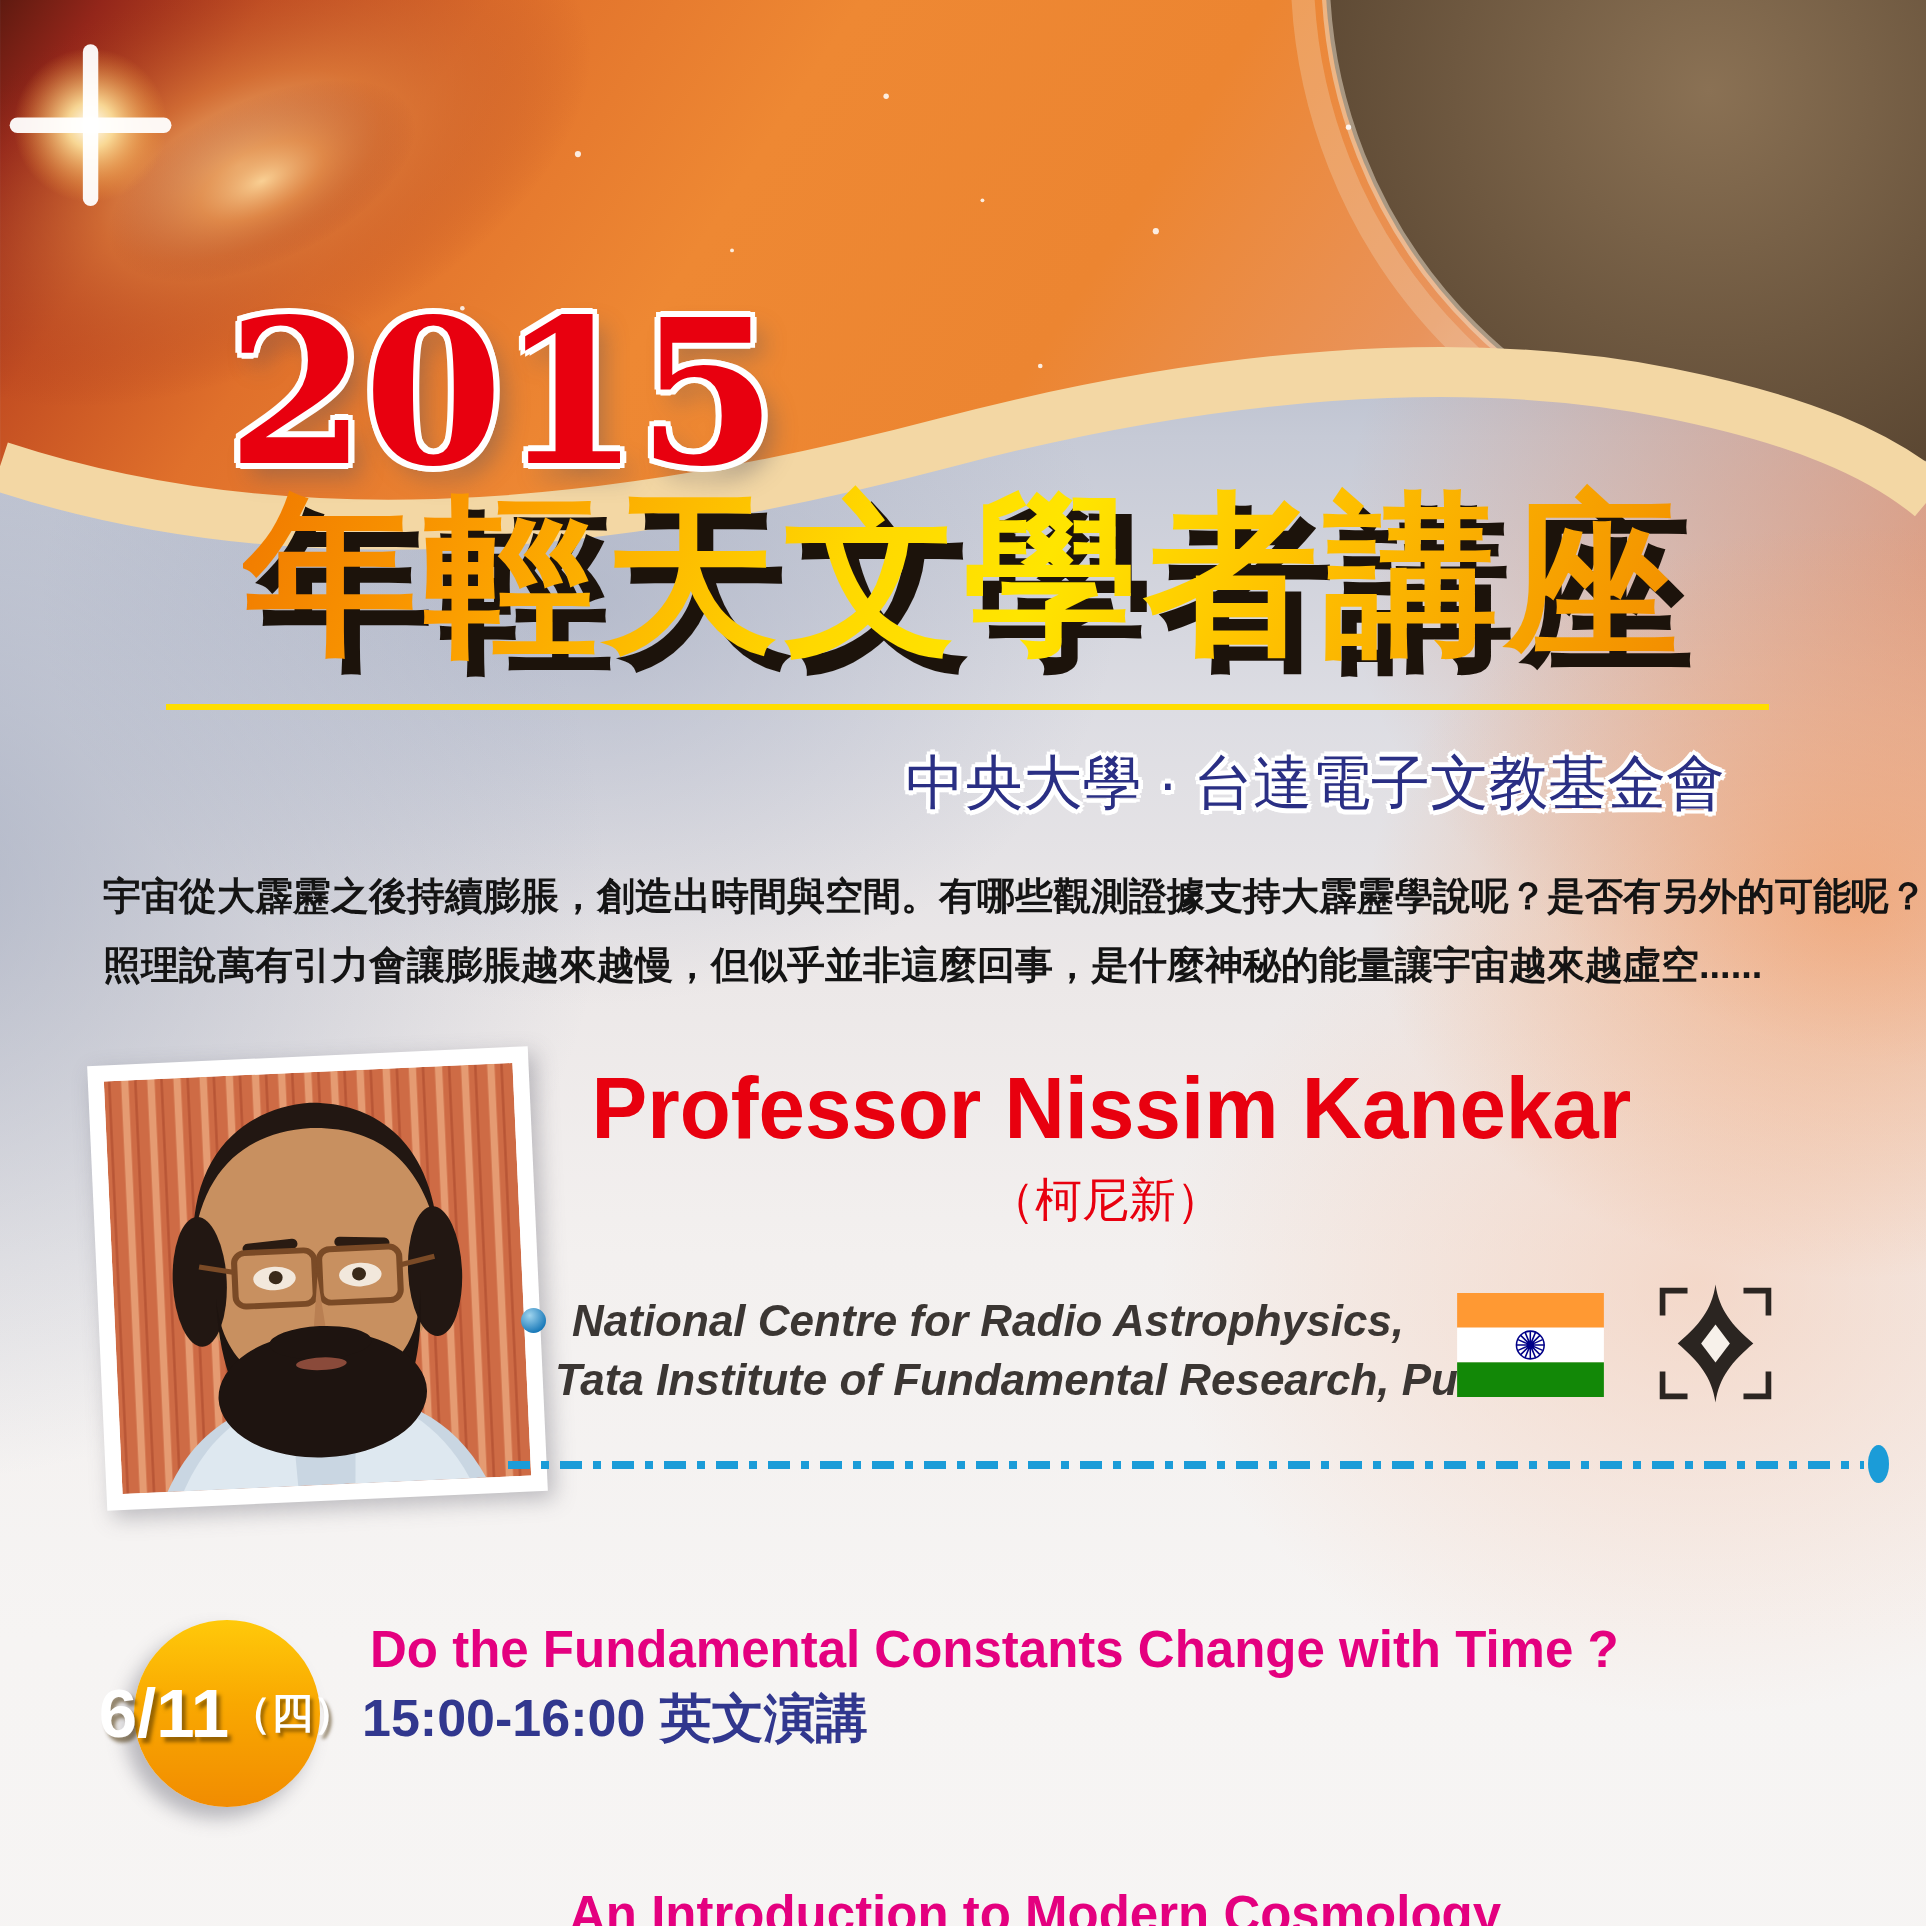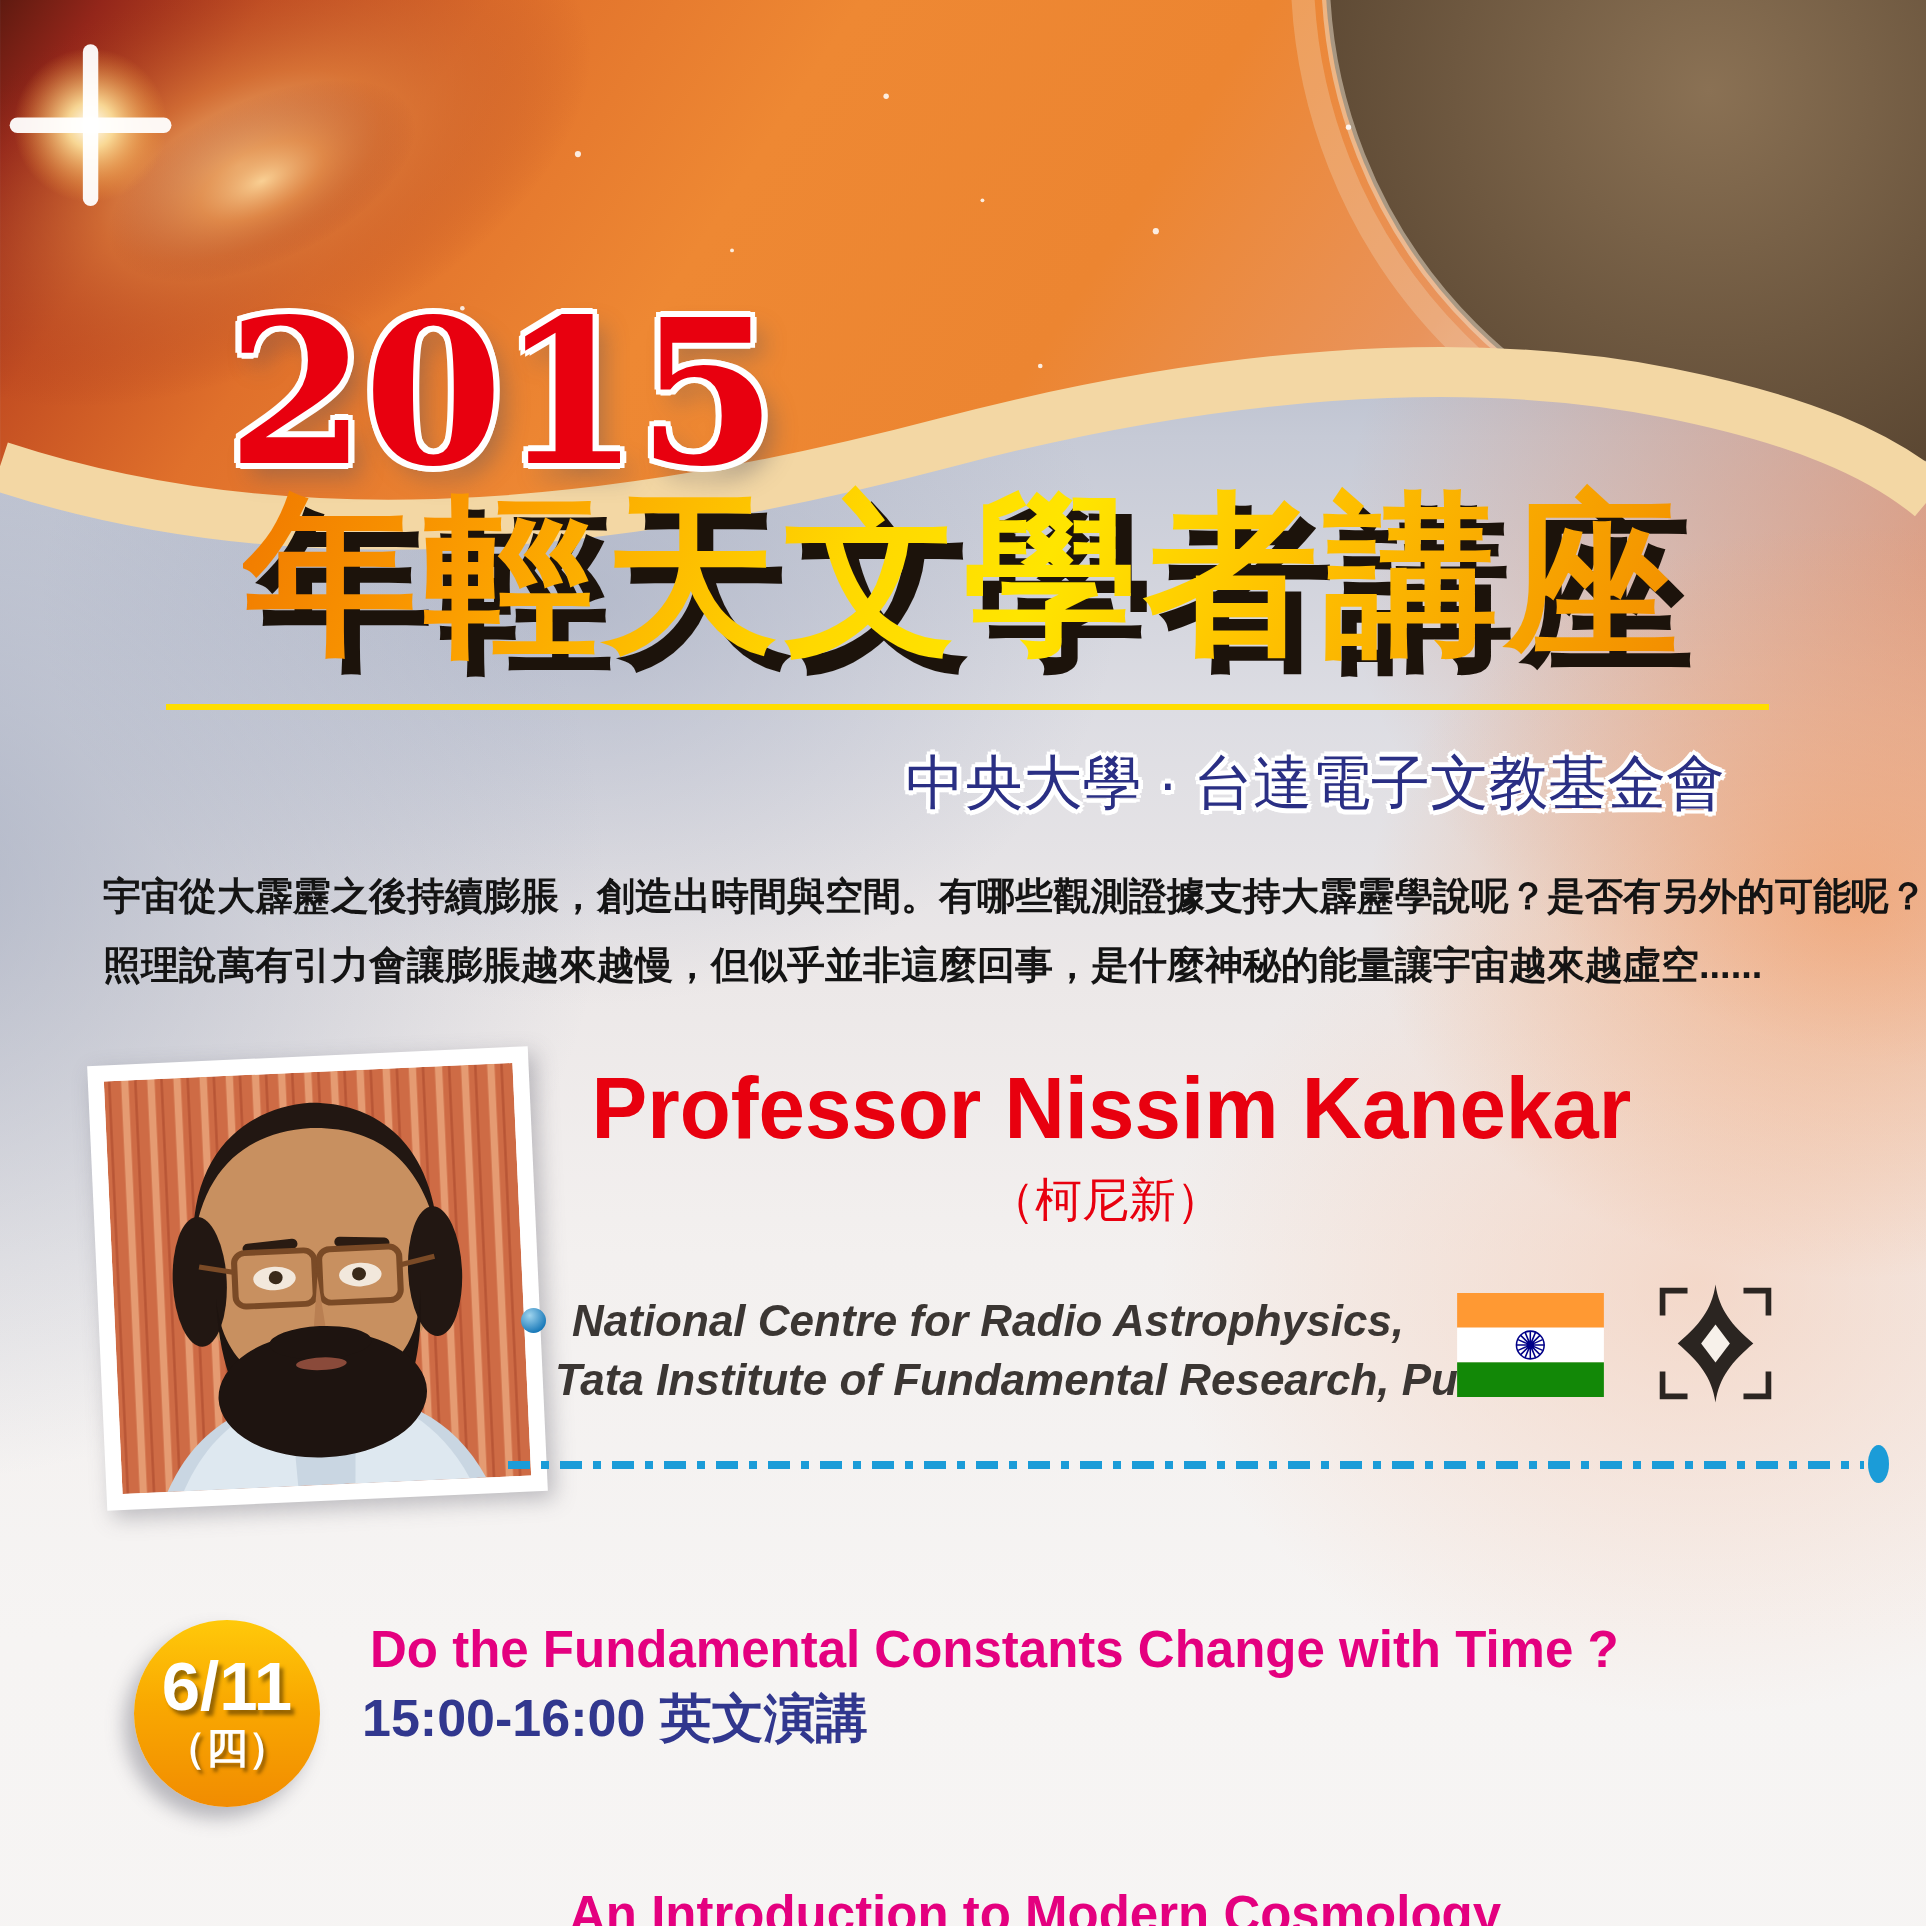"6/11" .circle { flex-direction: column -> row }
